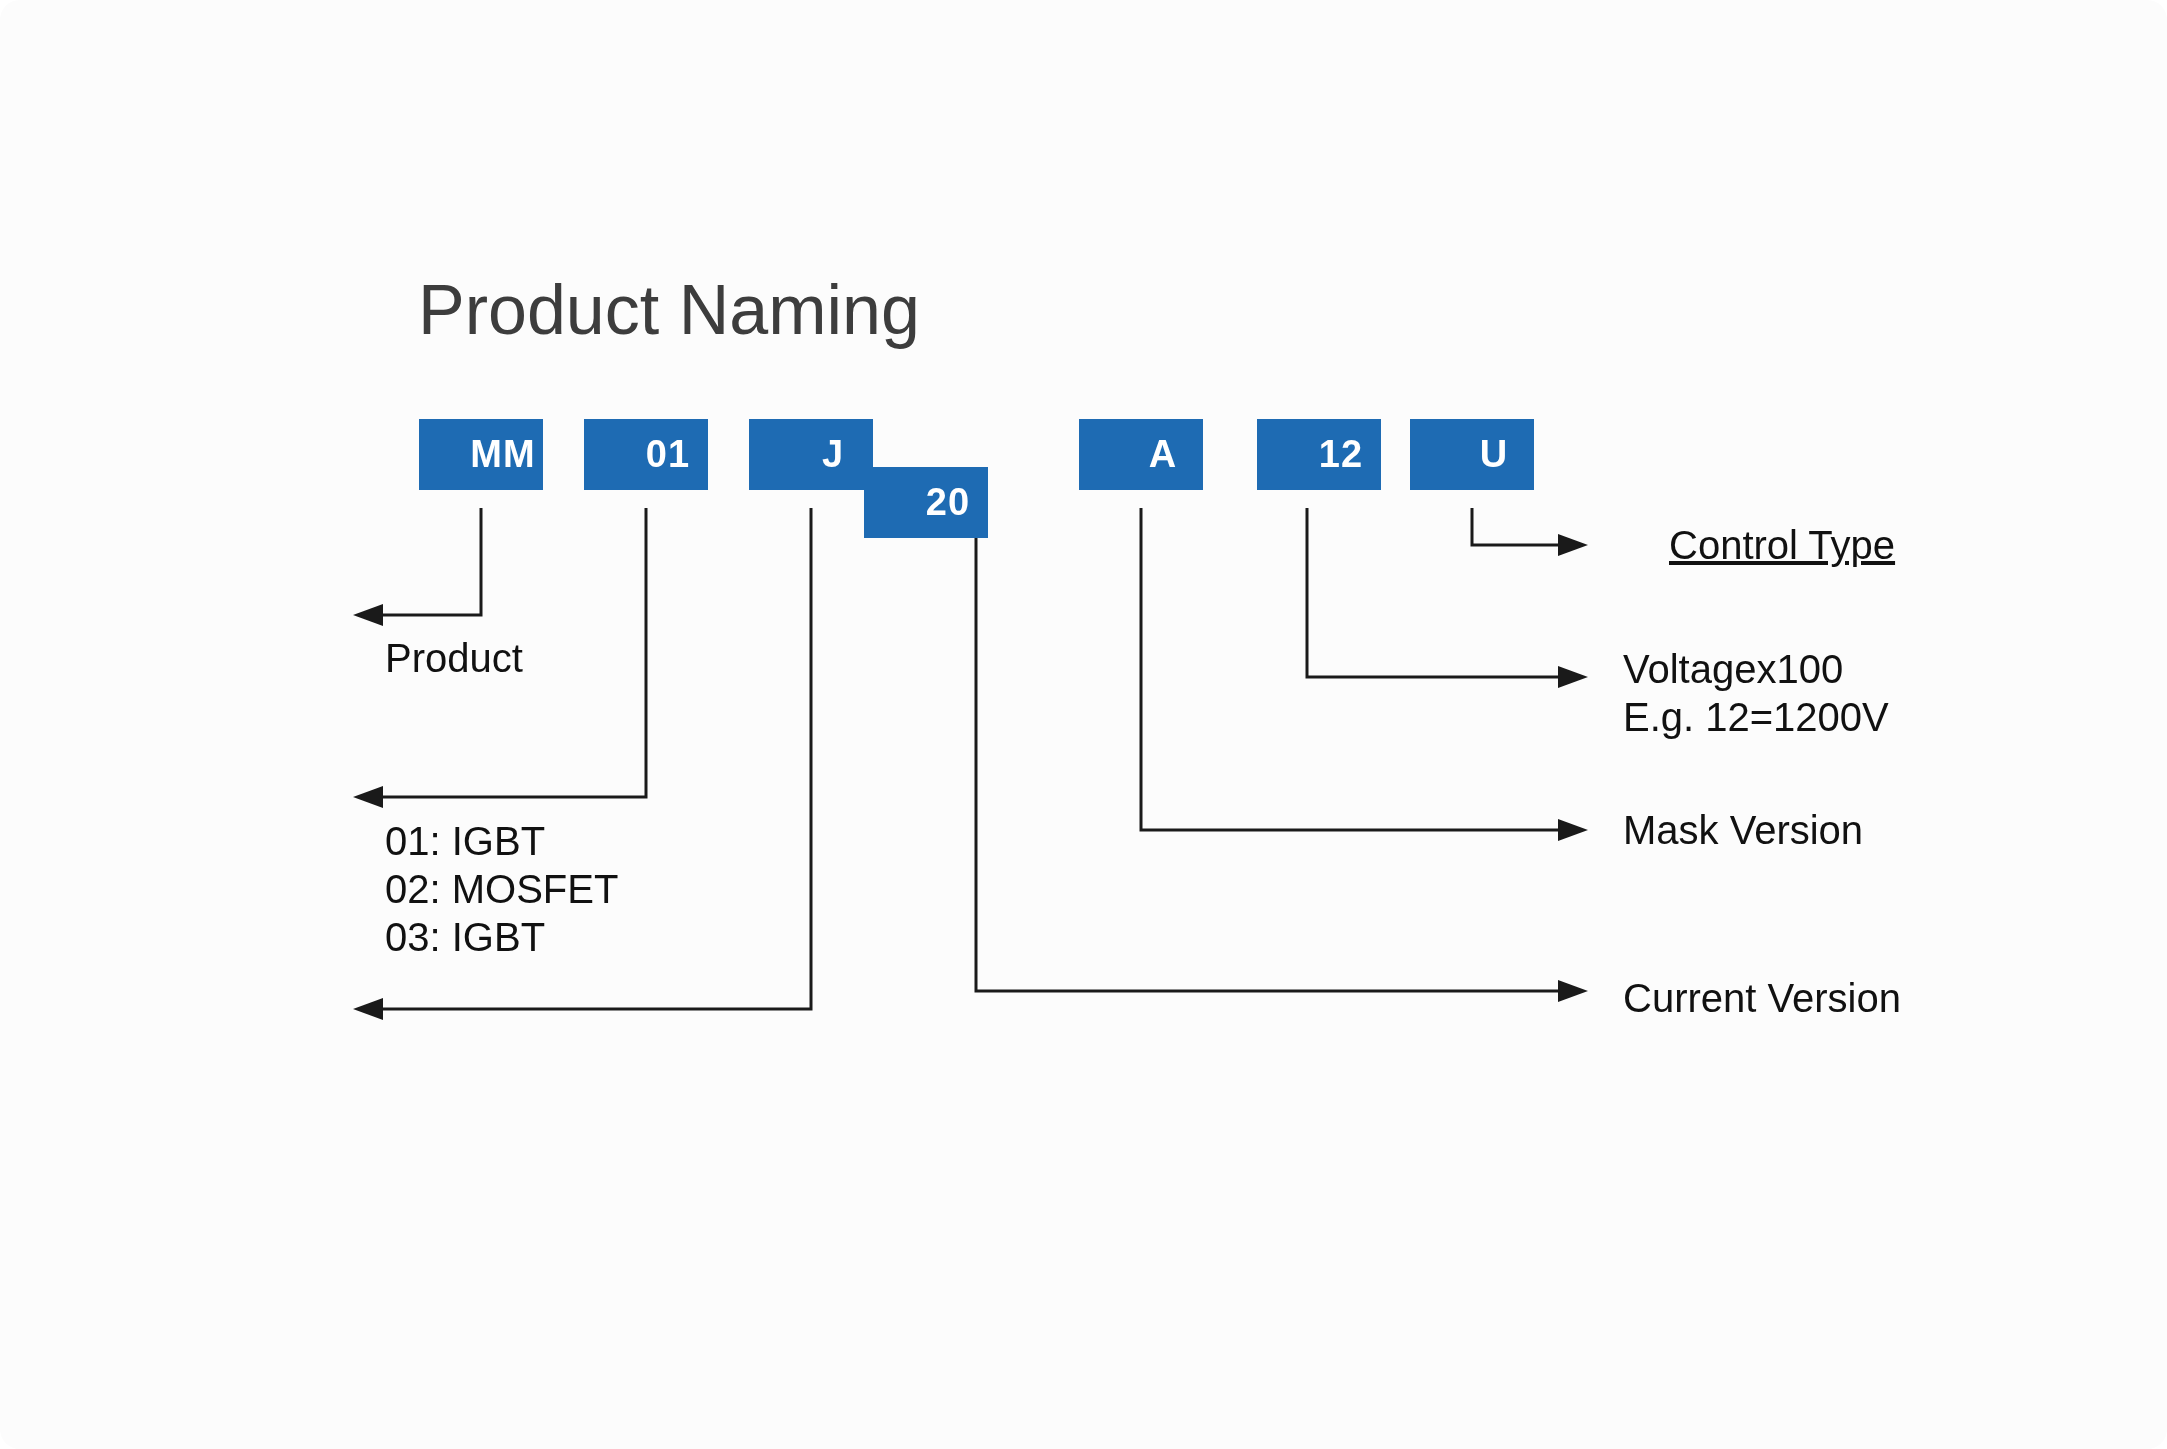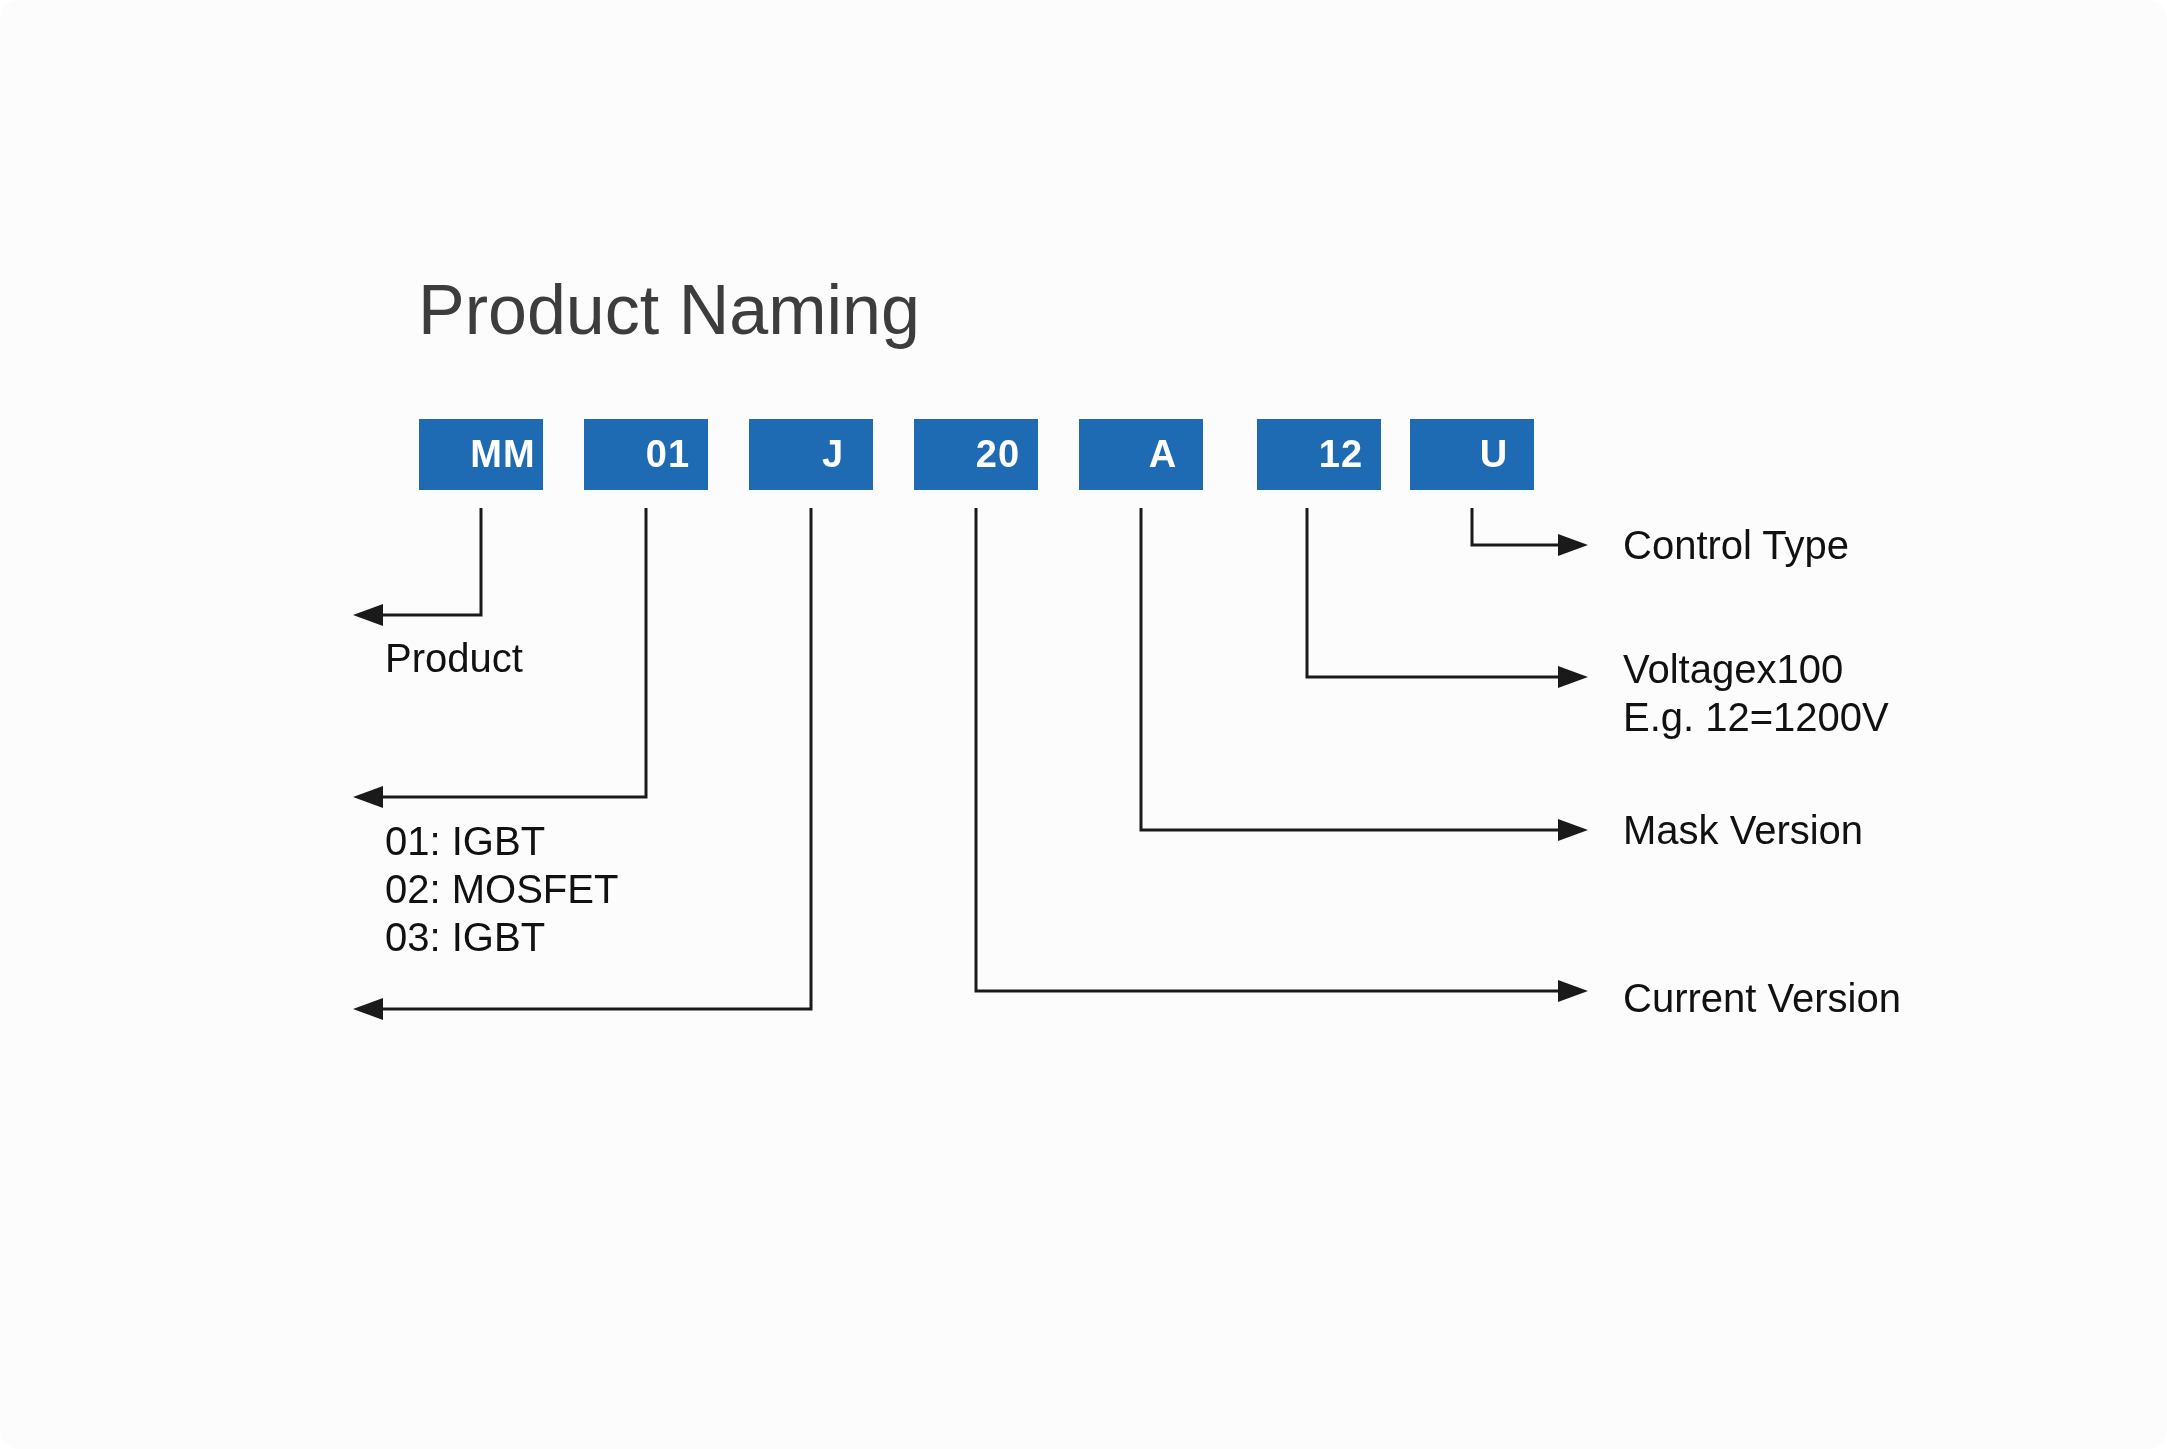"20" .box-20 { left: 914px -> 864px; margin-top: none -> 48px }
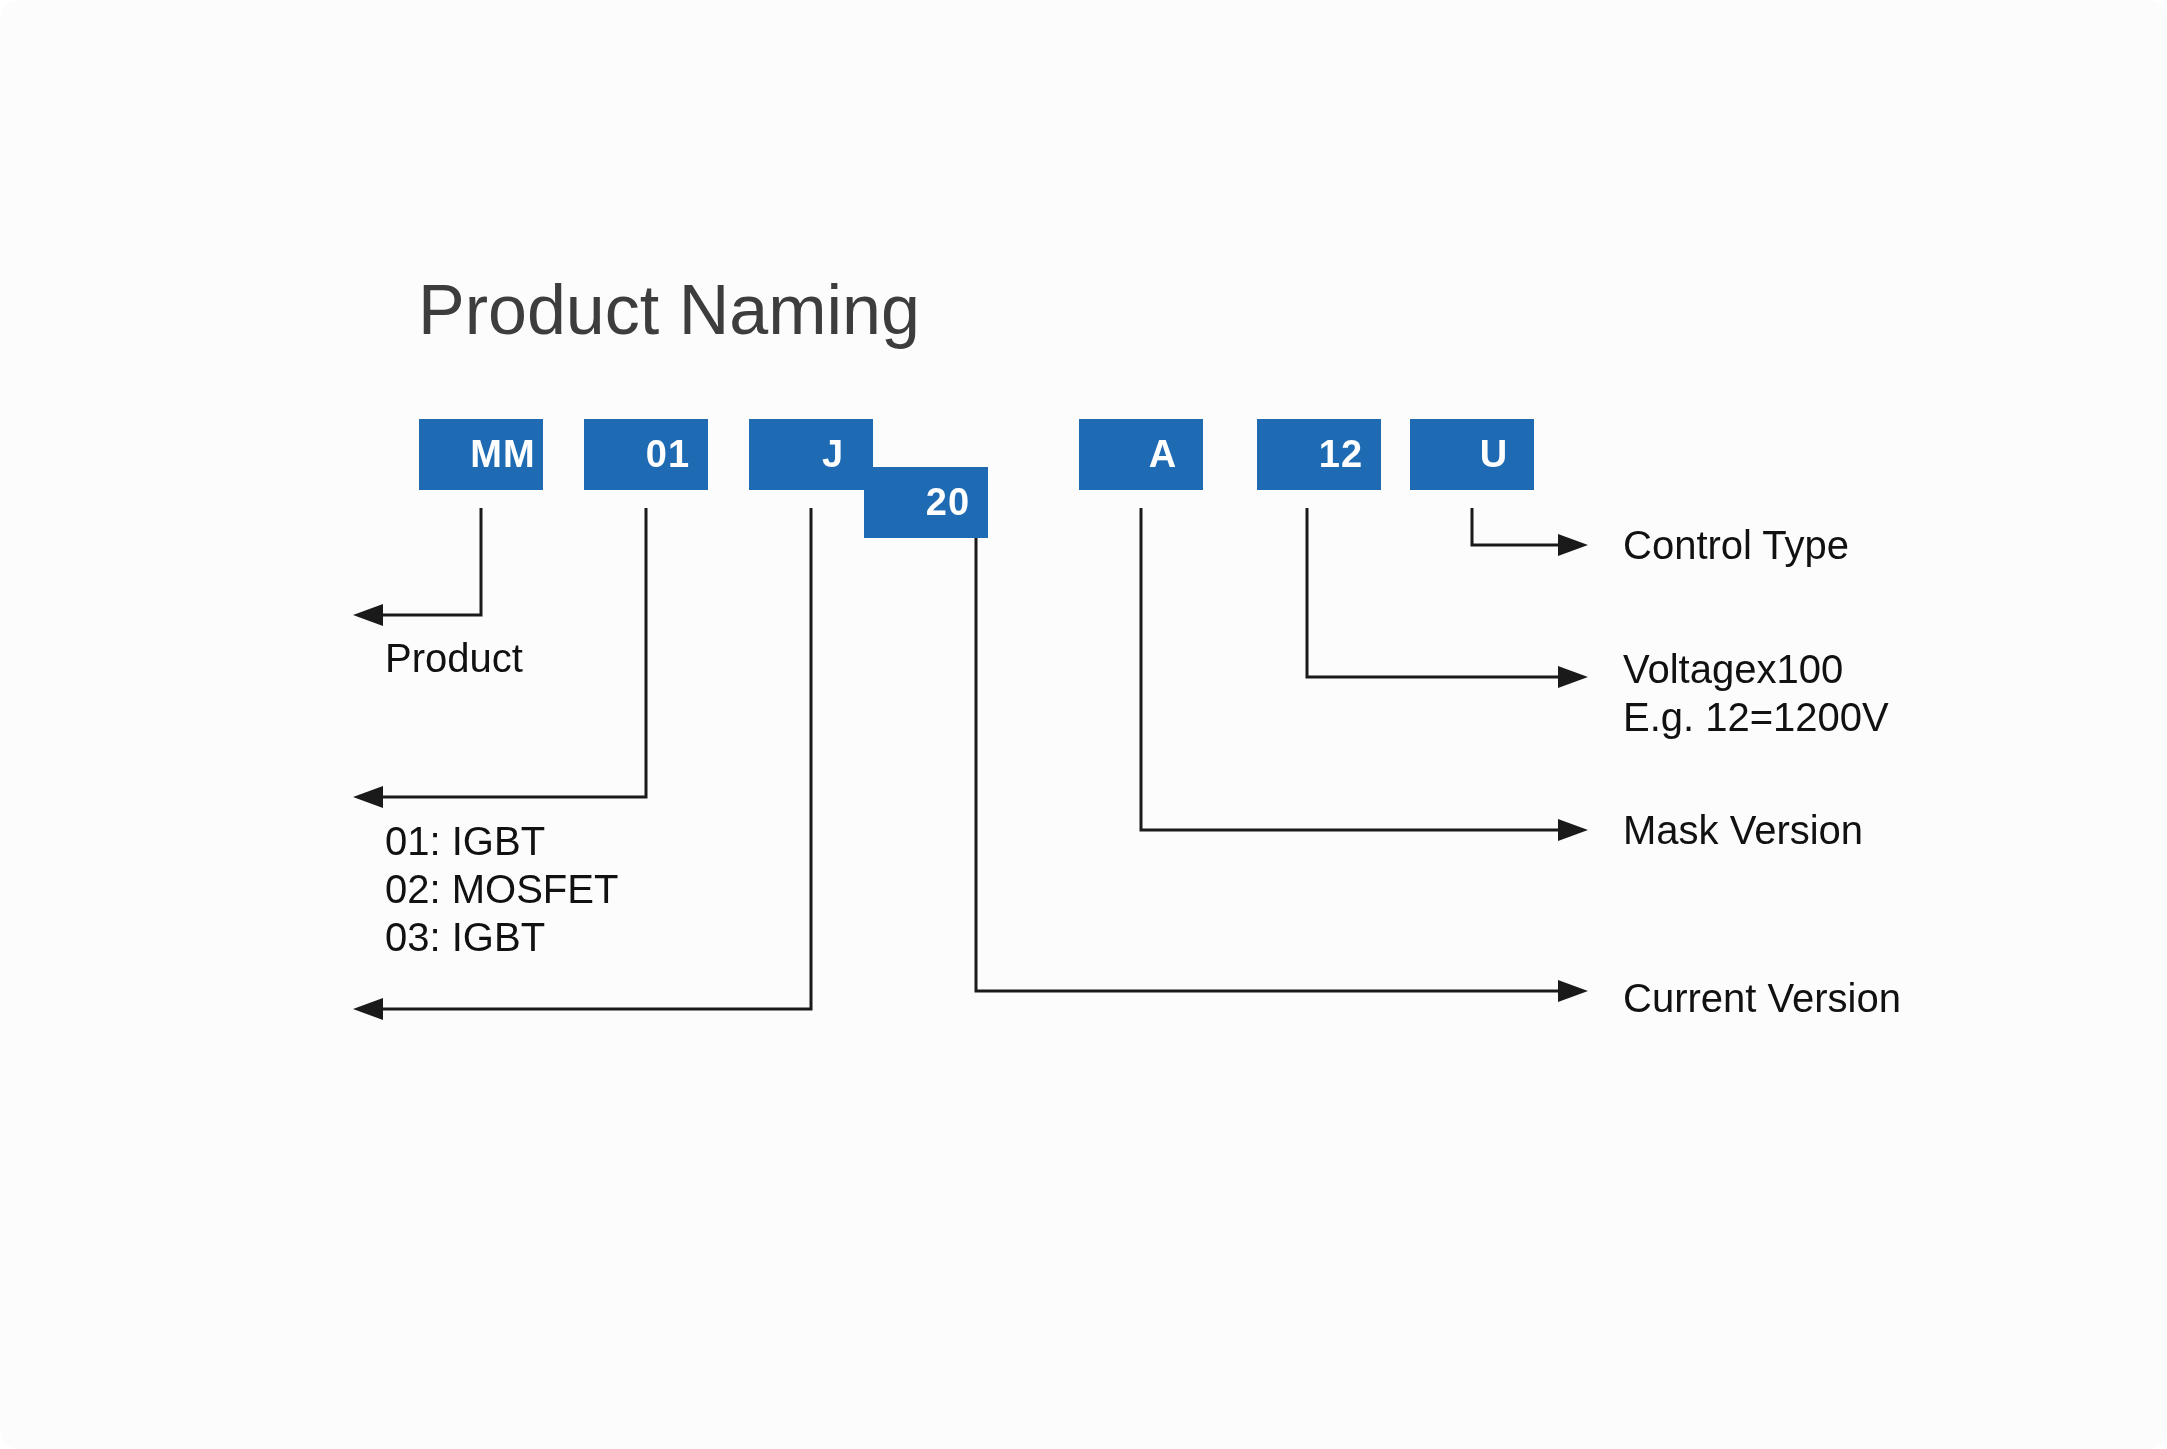"Control Type" .lbl-control { left: 1623px -> 1669px; text-decoration: none -> underline }
